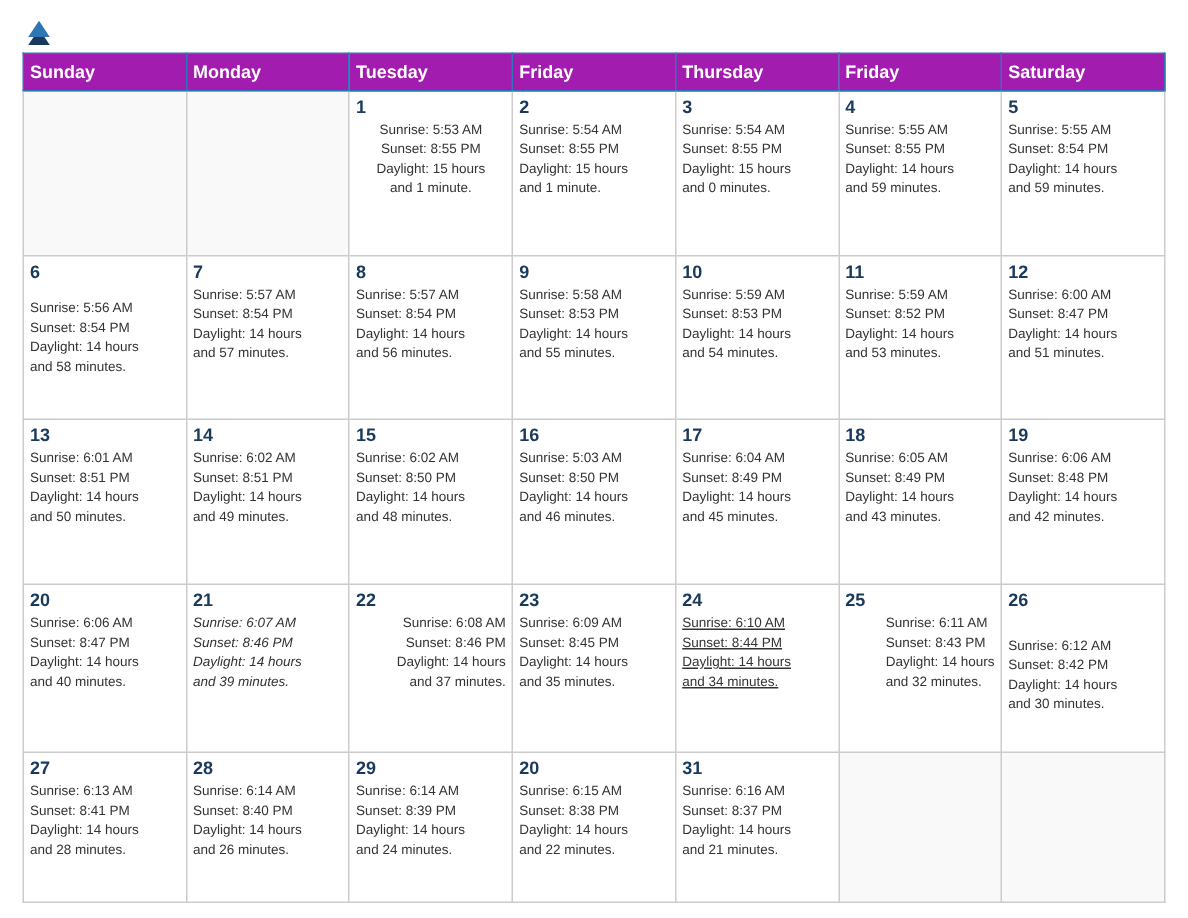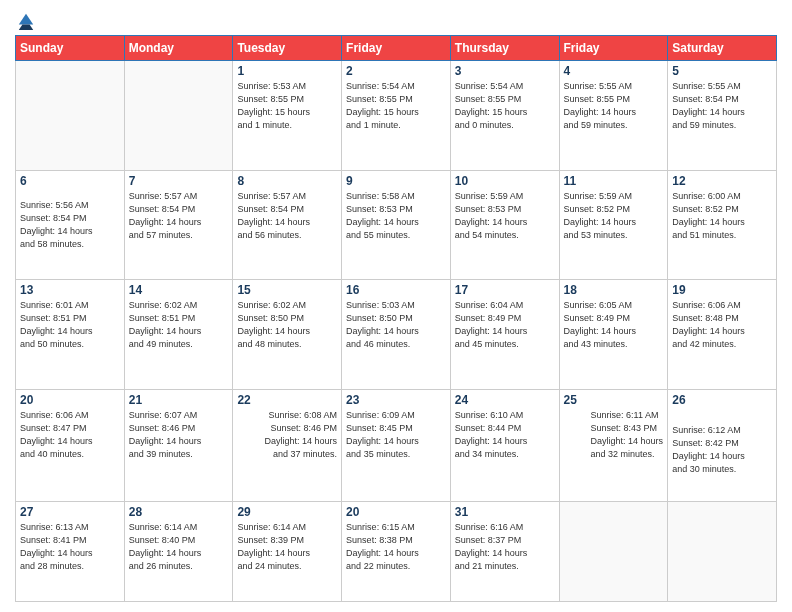"Sunday" .calendar th { background: #ef4444 -> #a21caf }
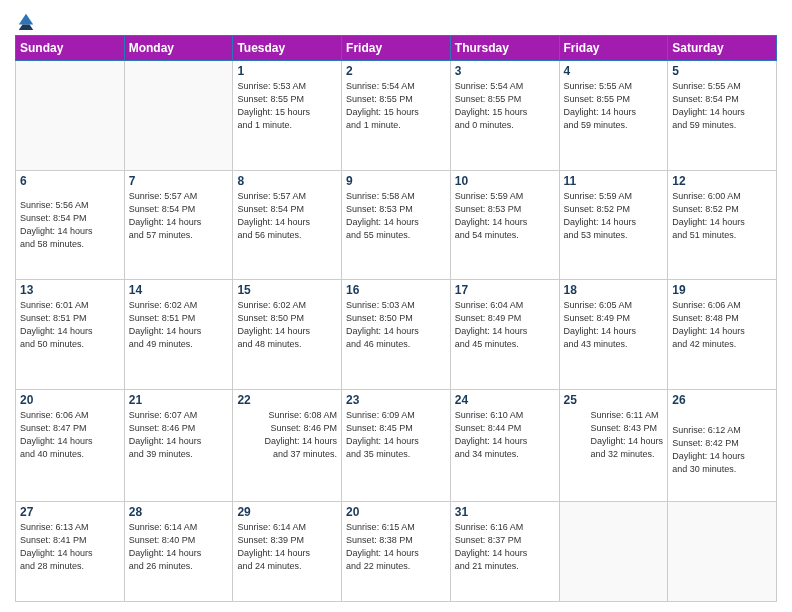"Sunrise: 5:53 AM" div.day-detail { text-align: none -> center }
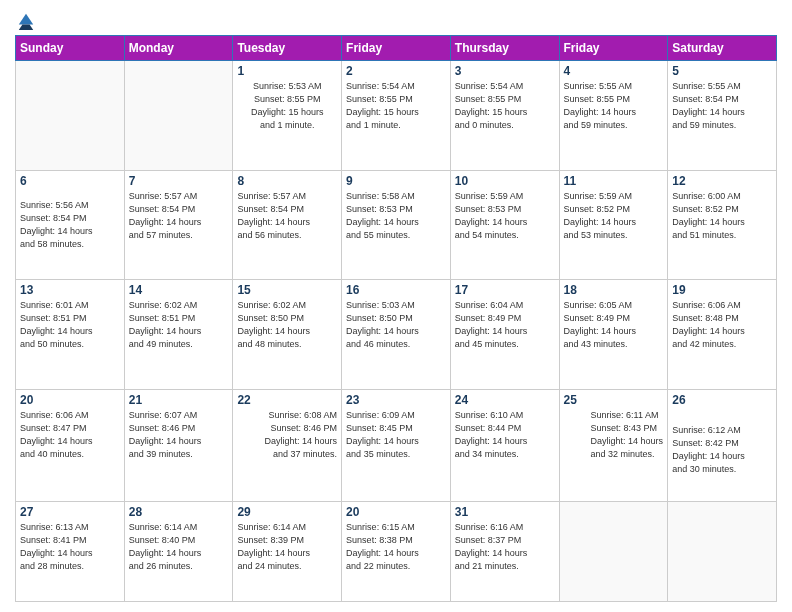"Sunrise: 6:00 AM" div.day-detail { text: 8:52 -> 8:47 }
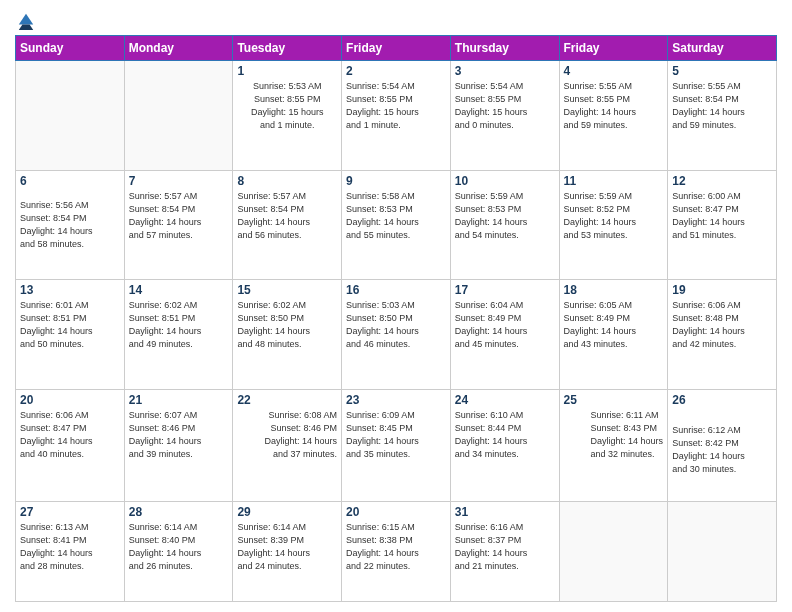"Sunrise: 6:07 AM" div.day-detail { font-style: none -> italic }
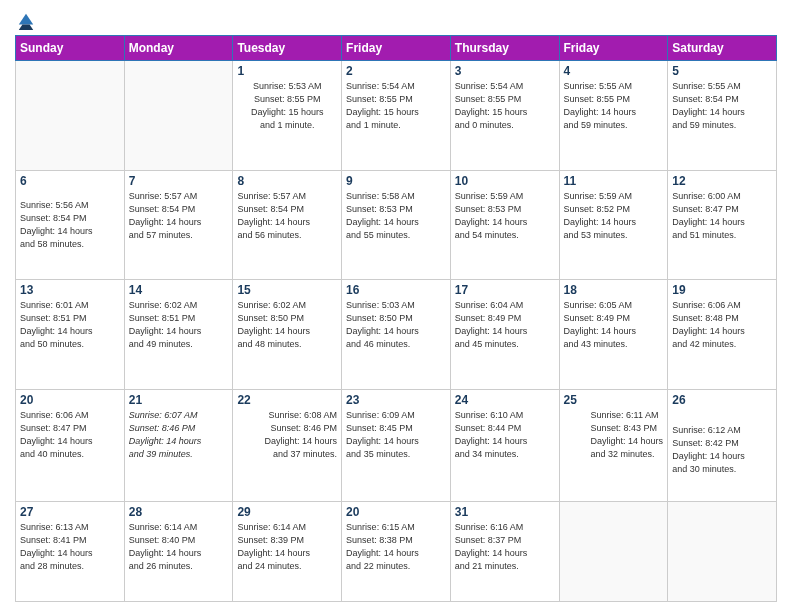"Sunrise: 6:10 AM" div.day-detail { text-decoration: none -> underline }
